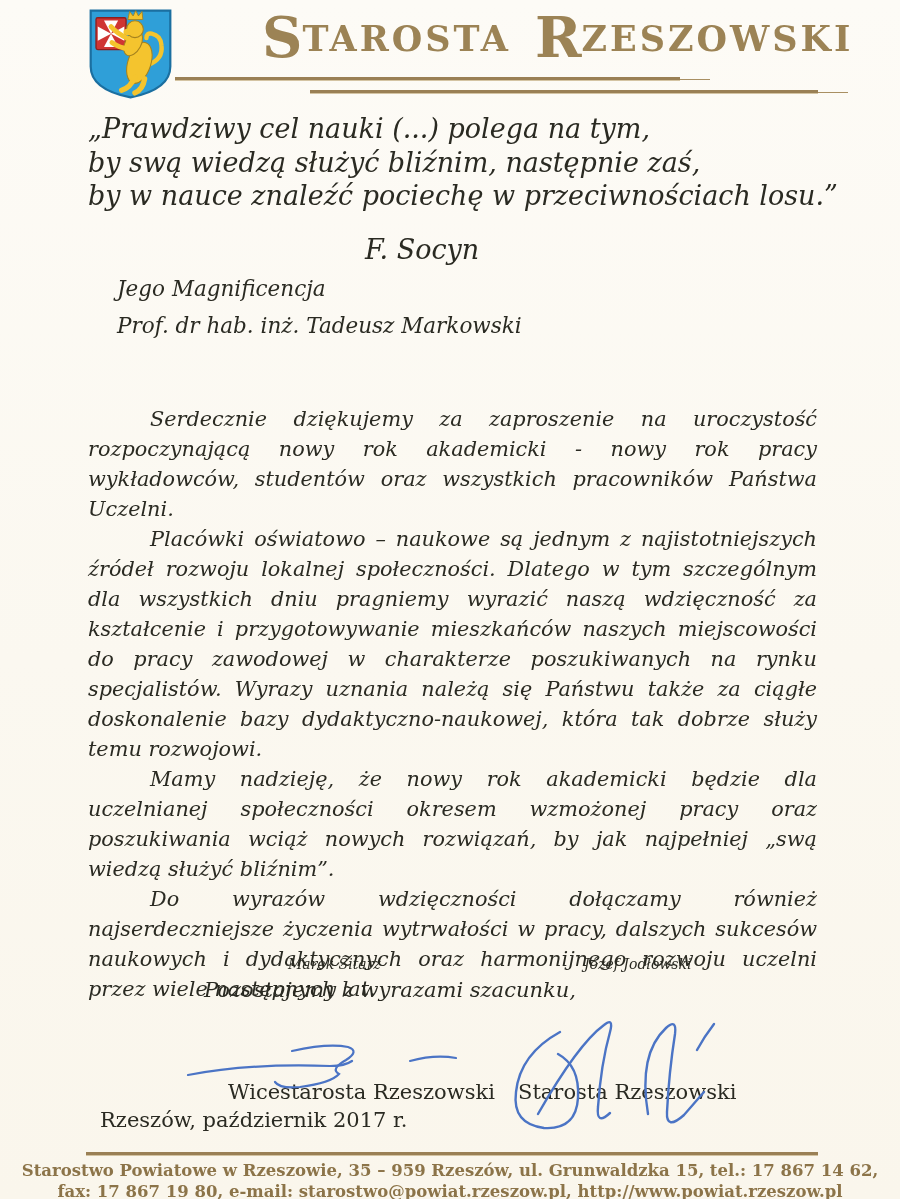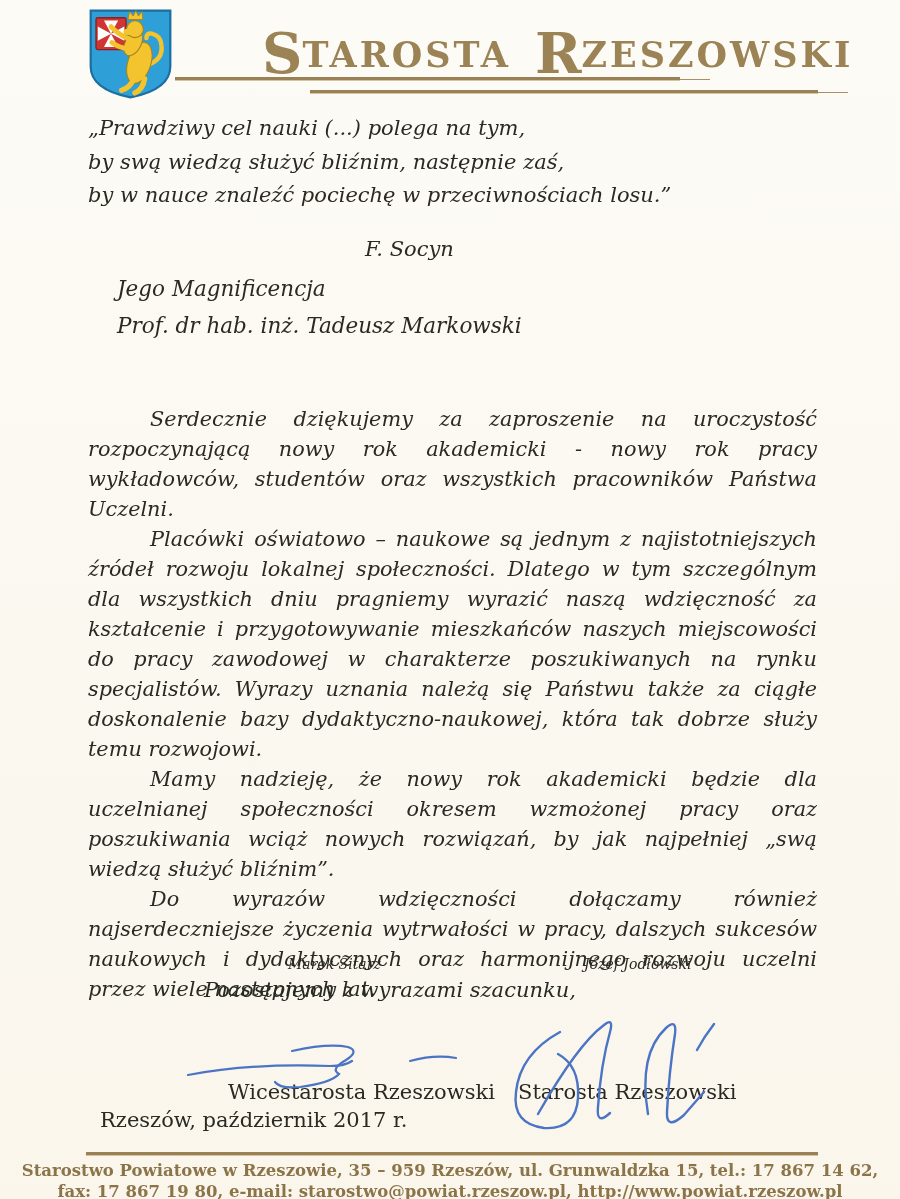"STAROSTA" .title-word { margin: 16px 12px -> 0 12px }
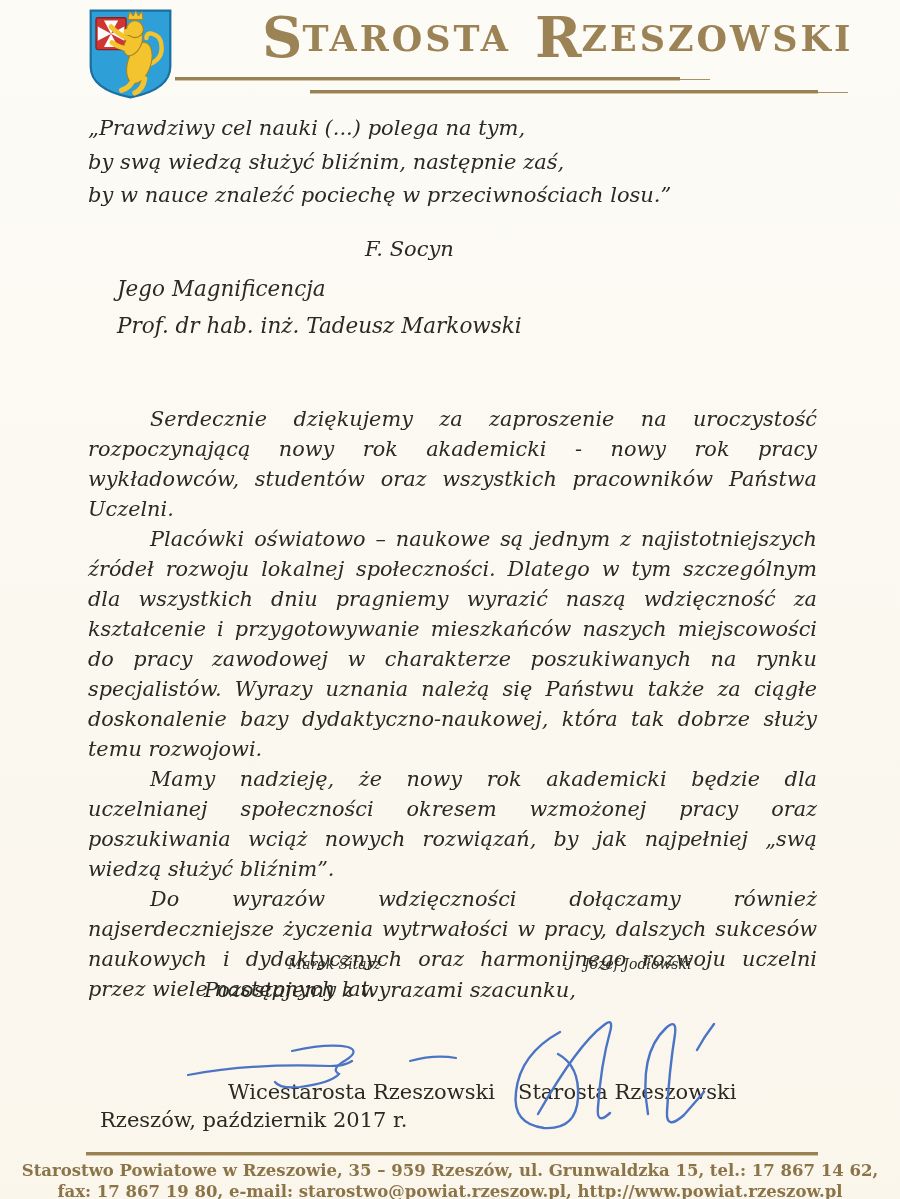"„Prawdziwy cel nauki (...) polega" .quote { font-size: 21px -> 27px }
